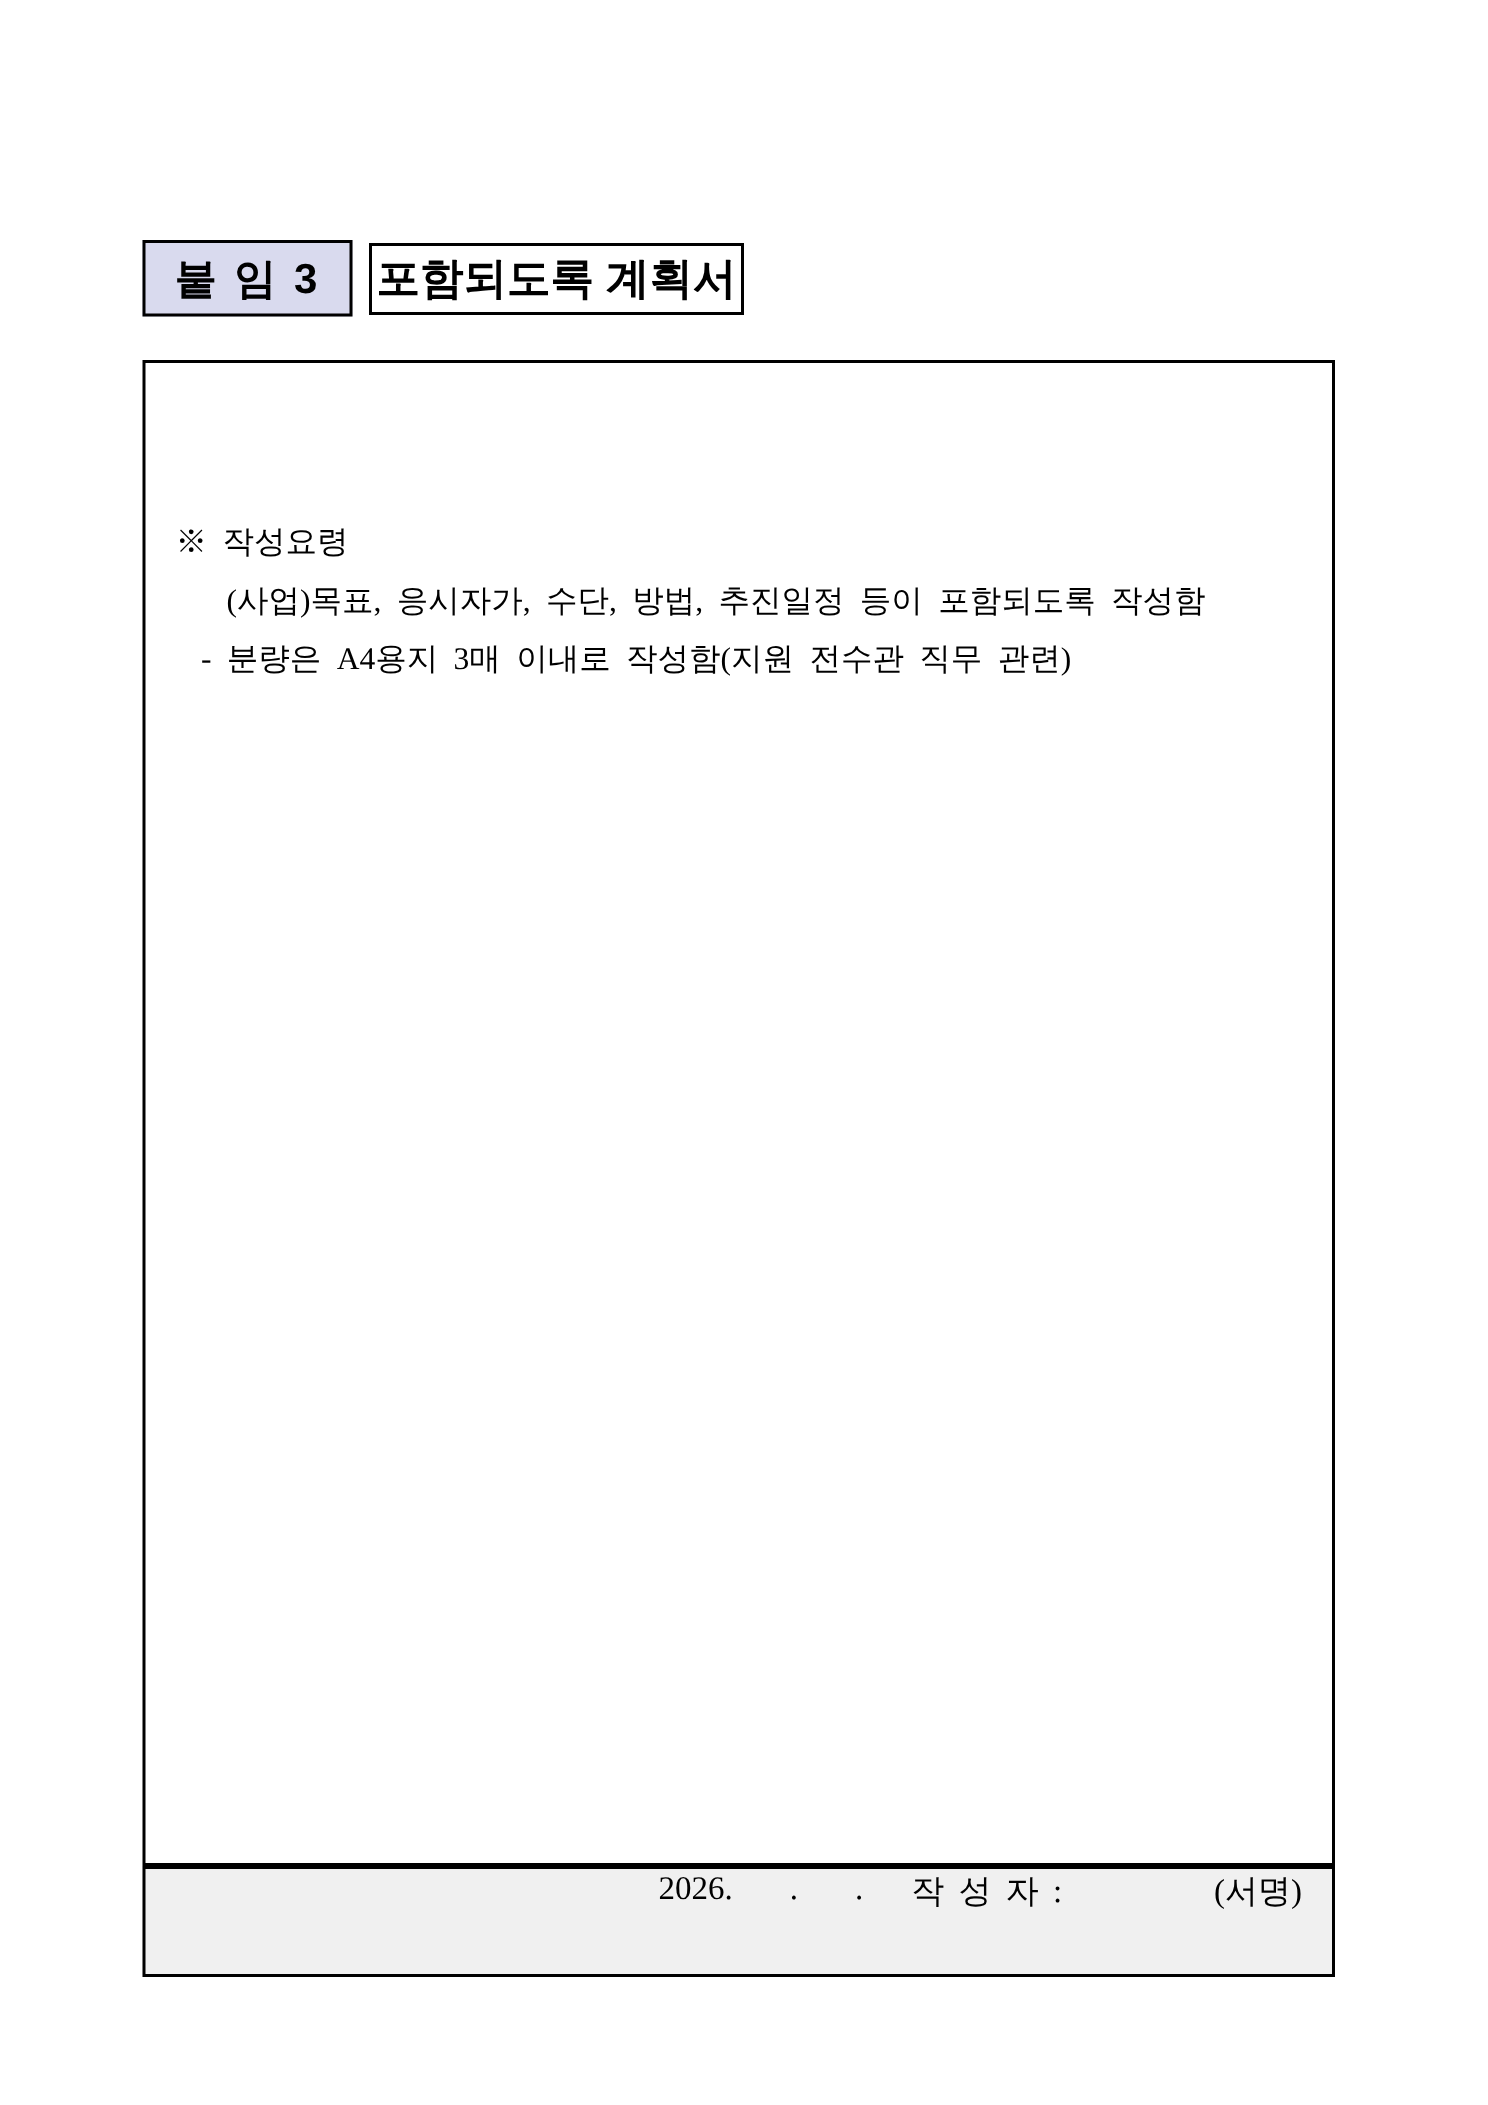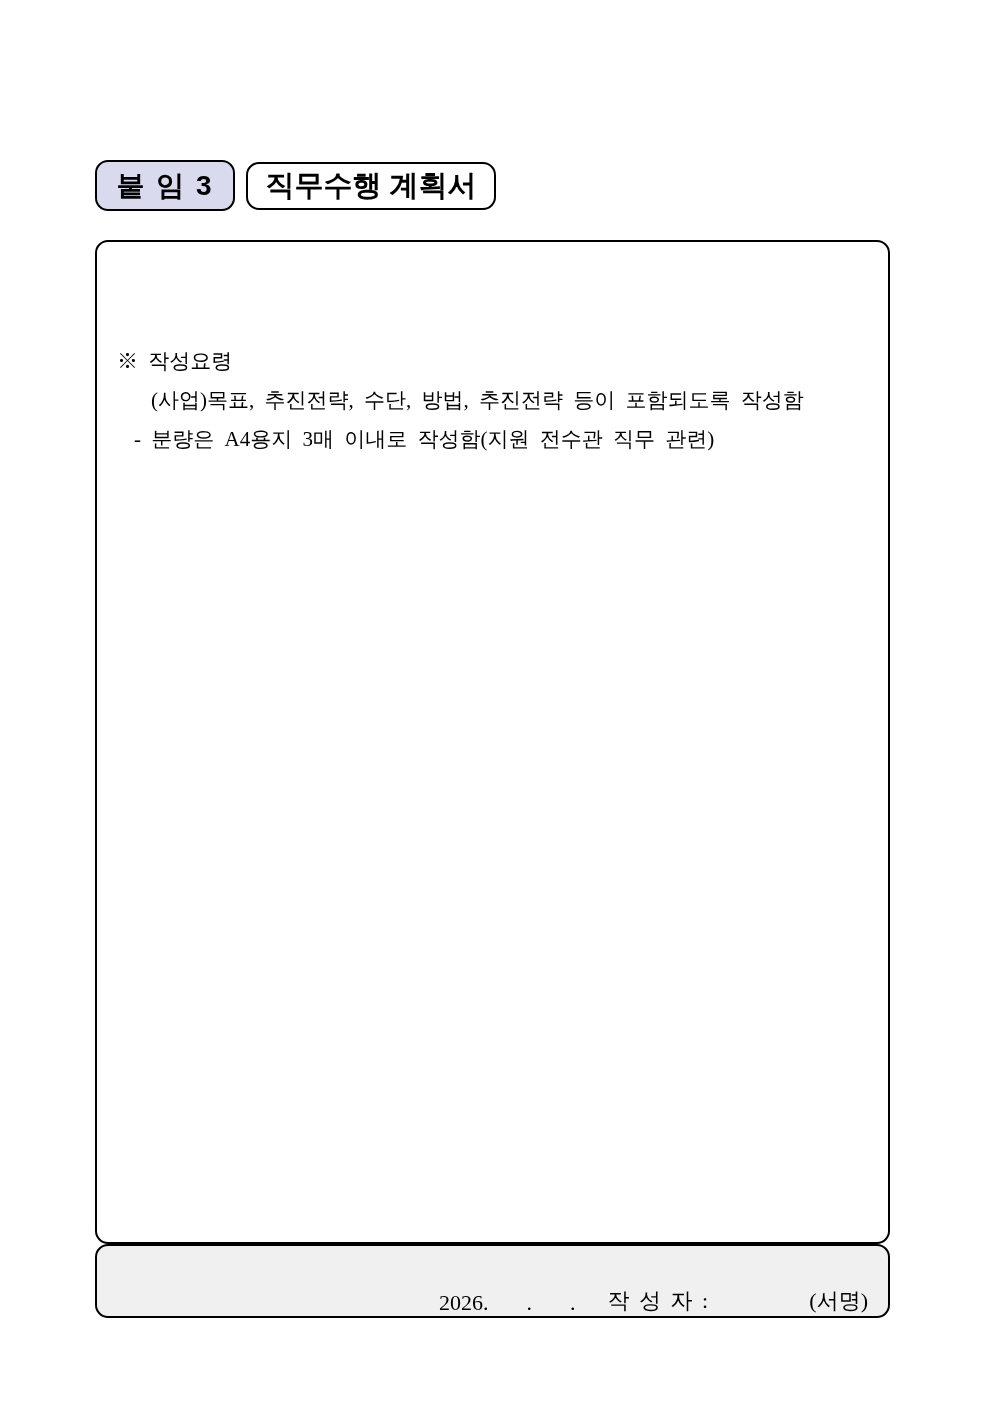"붙 임 3" * { border-radius: 13px -> none }
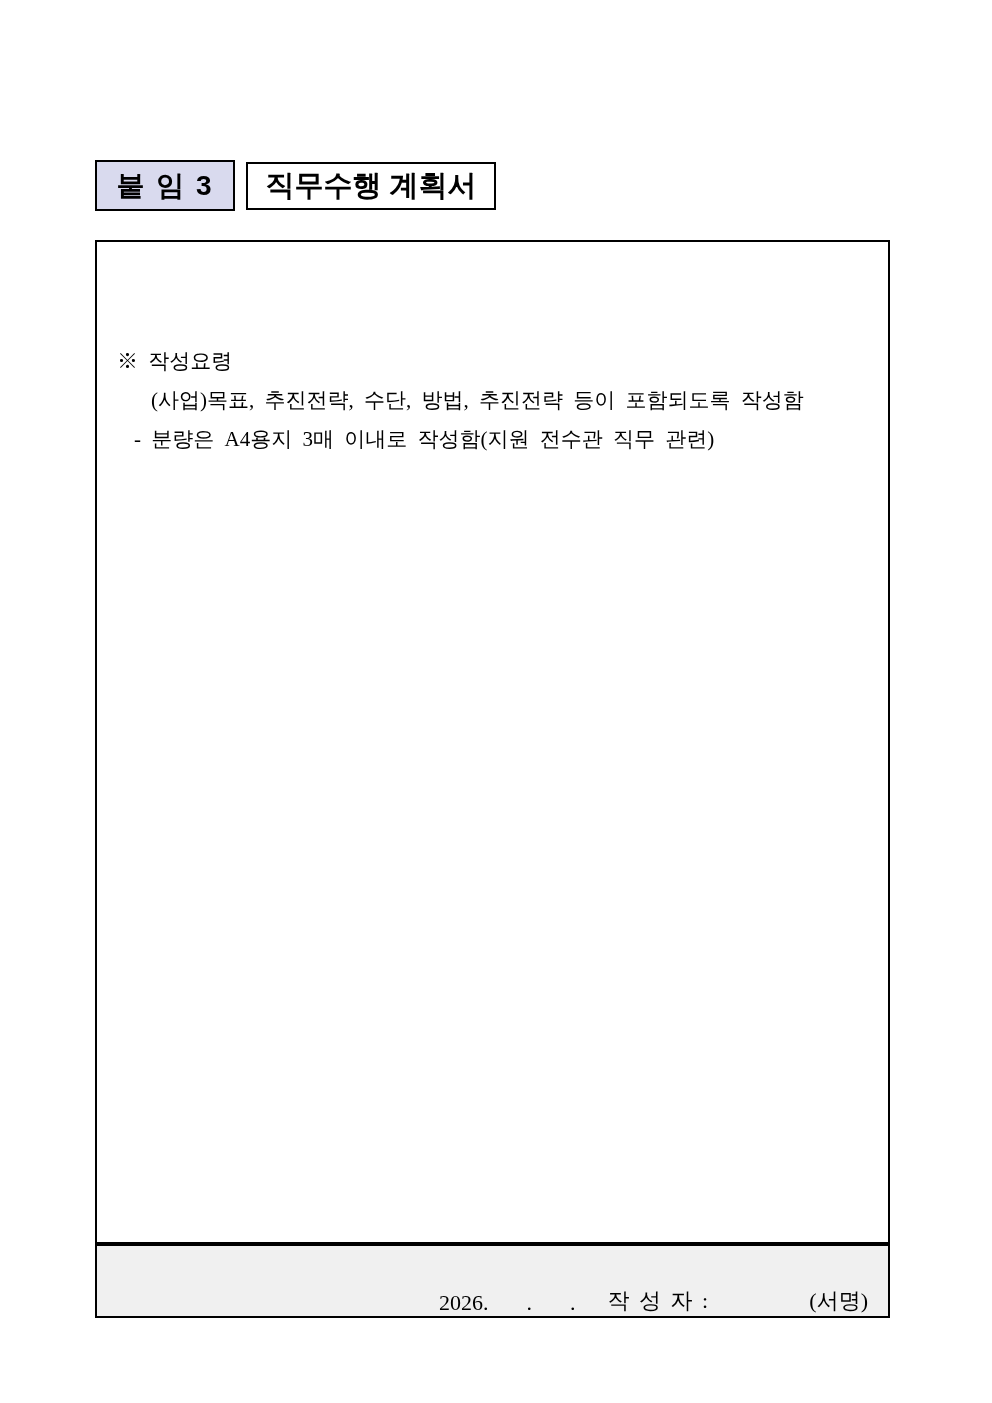"직무수행 계획서" span { text: 직무수행 -> 포함되도록 }
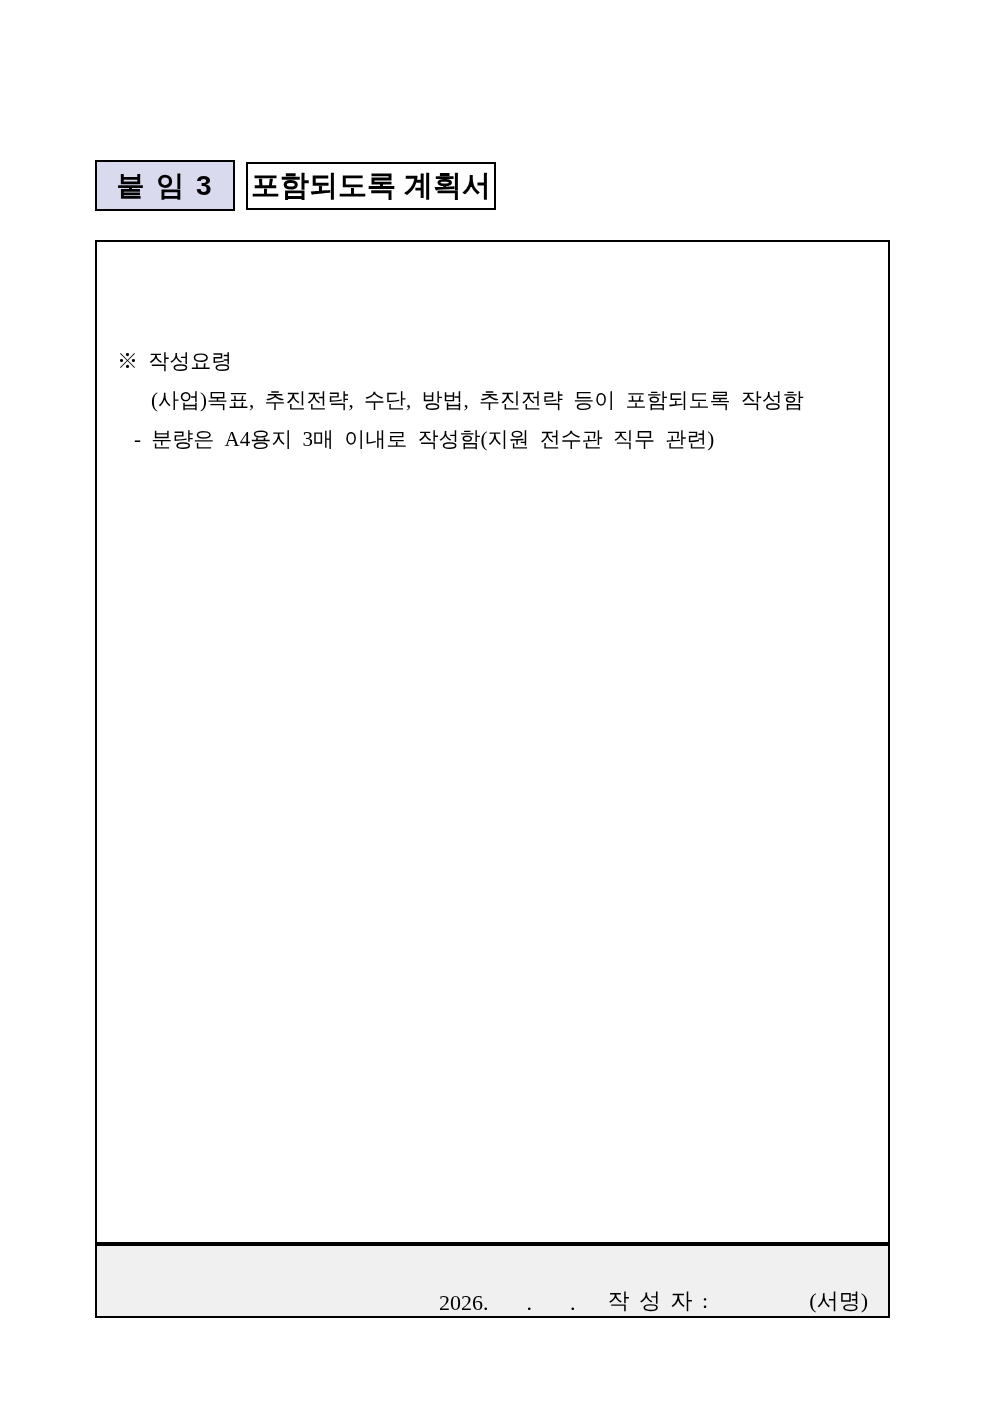"(사업)목표, 추진전략, 수단, 방법, 추진전략" div.instruction-line { text: 추진전략, 수단, 방법, 추진전략 -> 응시자가, 수단, 방법, 추진일정 }
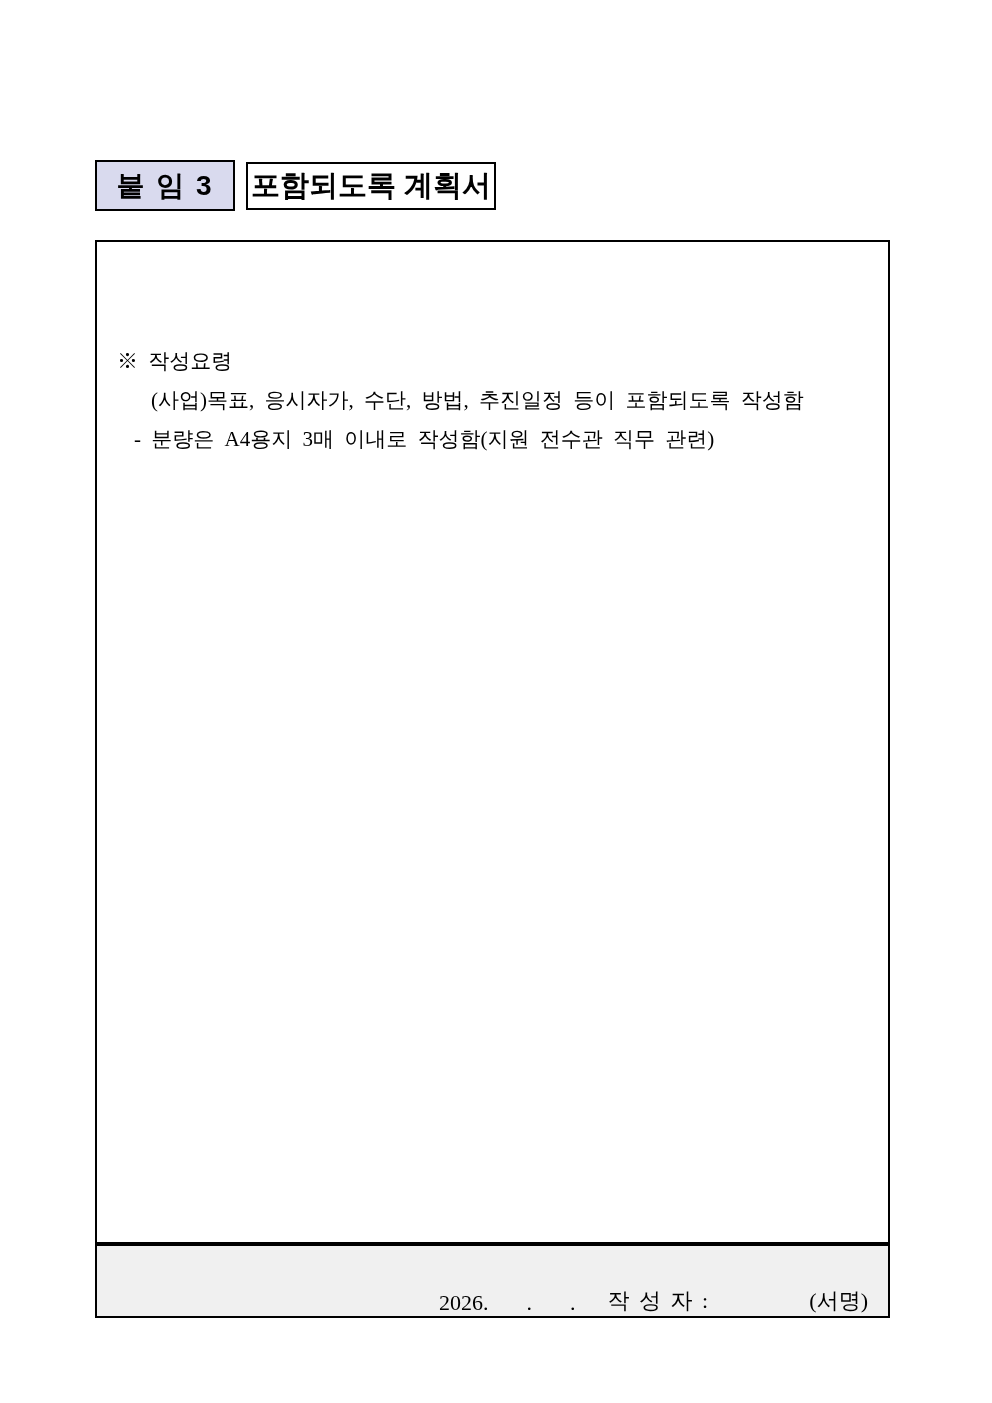"2026. . ." .signature-footer { align-items: flex-end -> flex-start }
